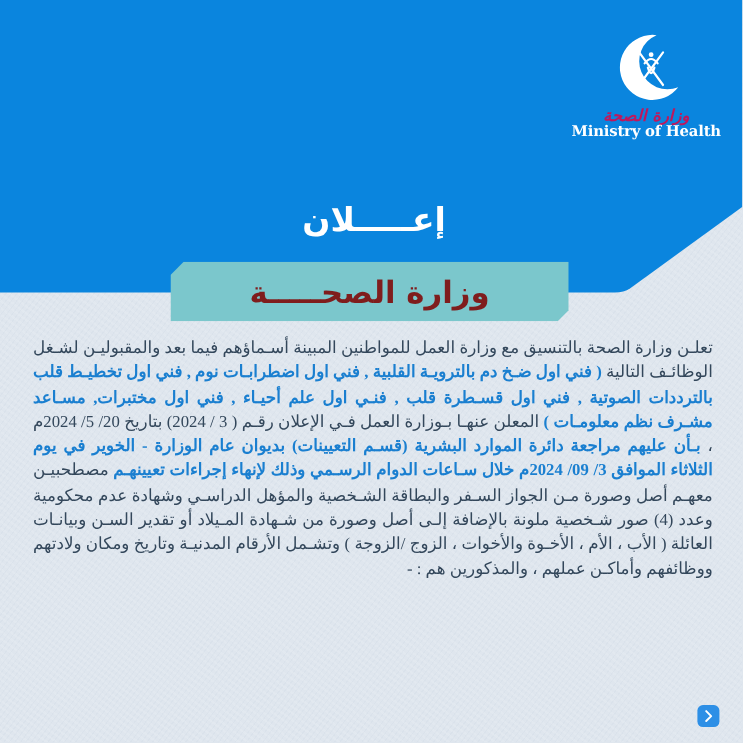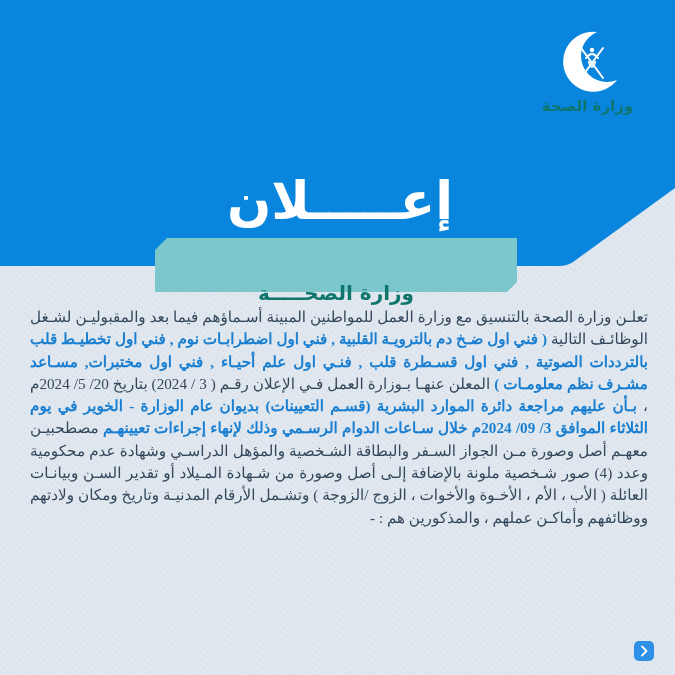"وزارة الصحة" .logo-ar { color: #0f766e -> #be185d; font-style: none -> italic }
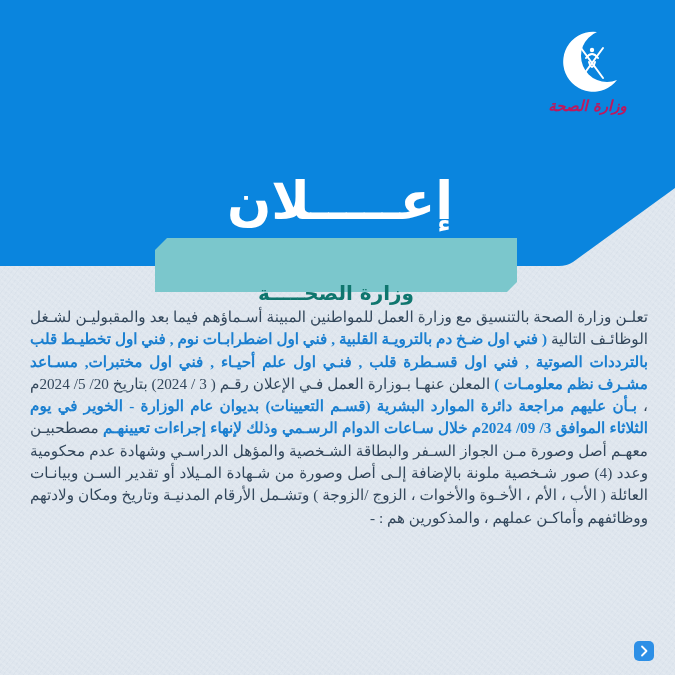"Ministry of Health" div.logo-en { html: none -> <div>Ministry of Health</div> }
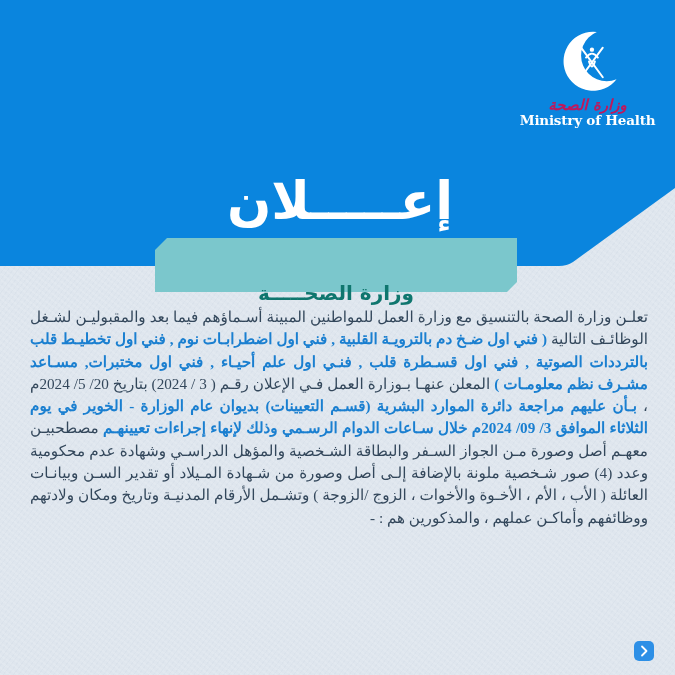"إعـــــلان" .title-main { font-size: 52px -> 30px }
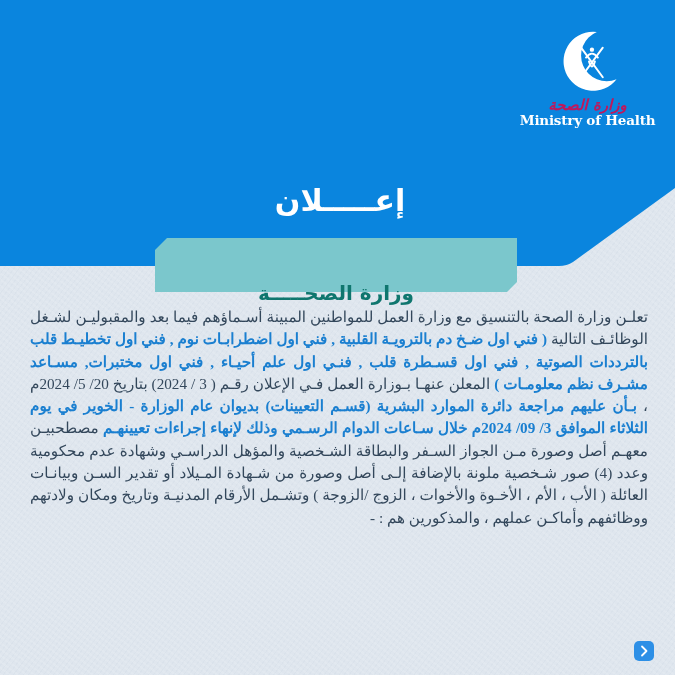"وزارة الصحـــــة" .subtitle-text { color: #0f766e -> #7f1d1d; font-size: 20px -> 28px; margin-top: 28px -> none }
